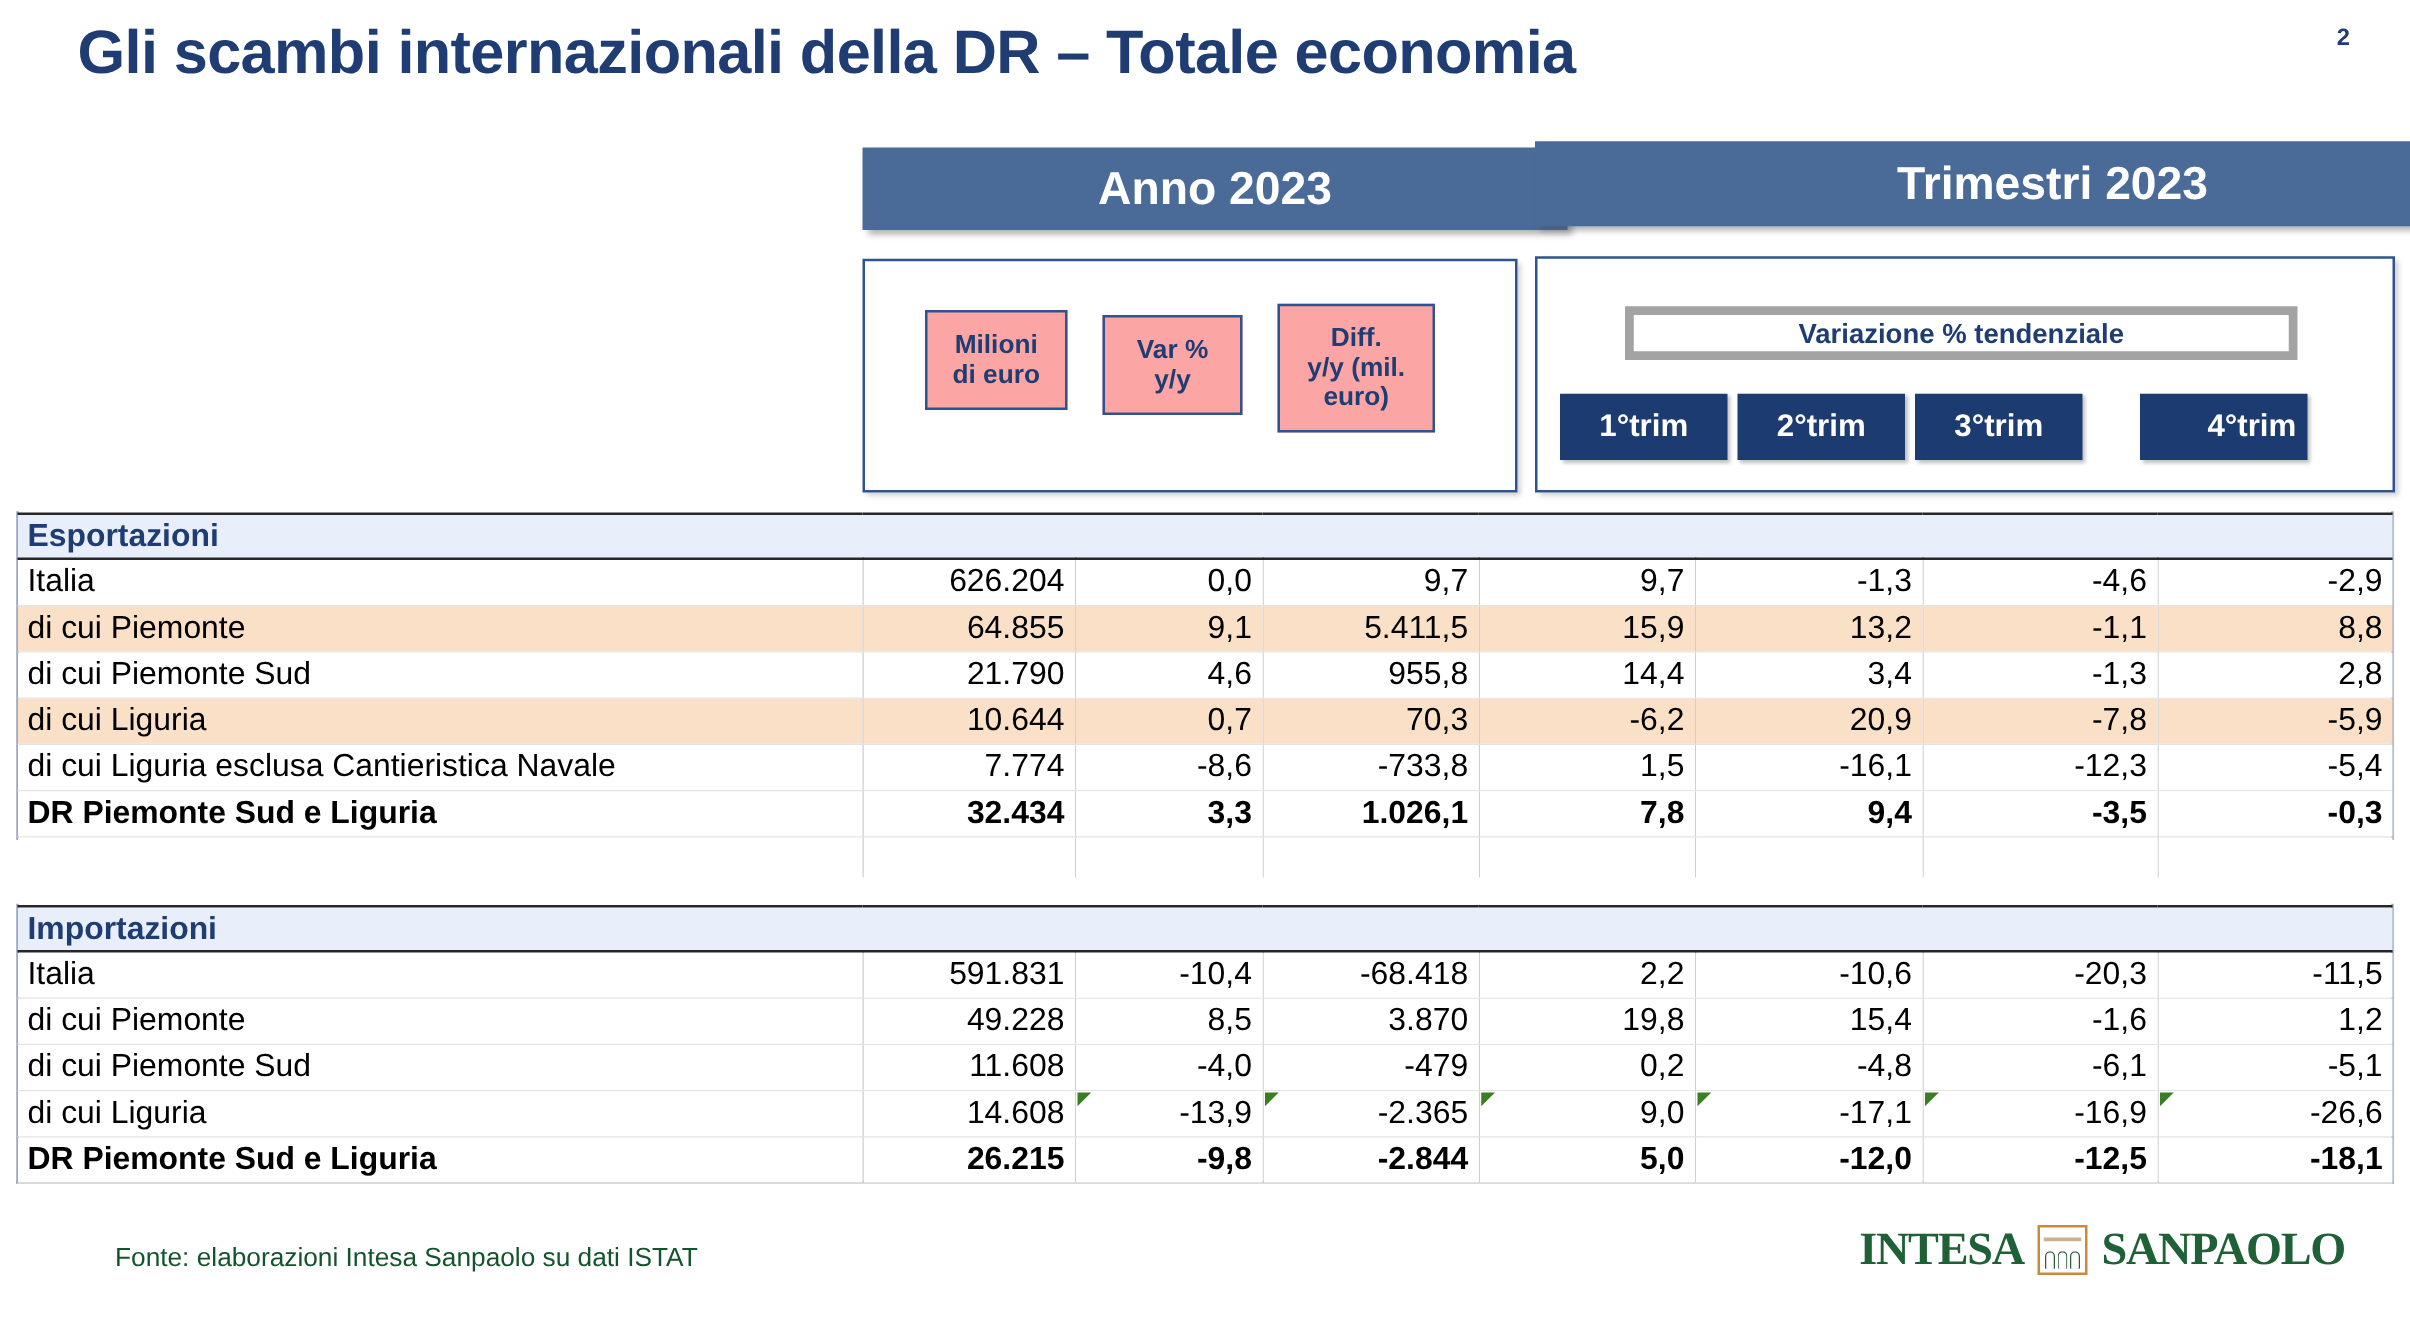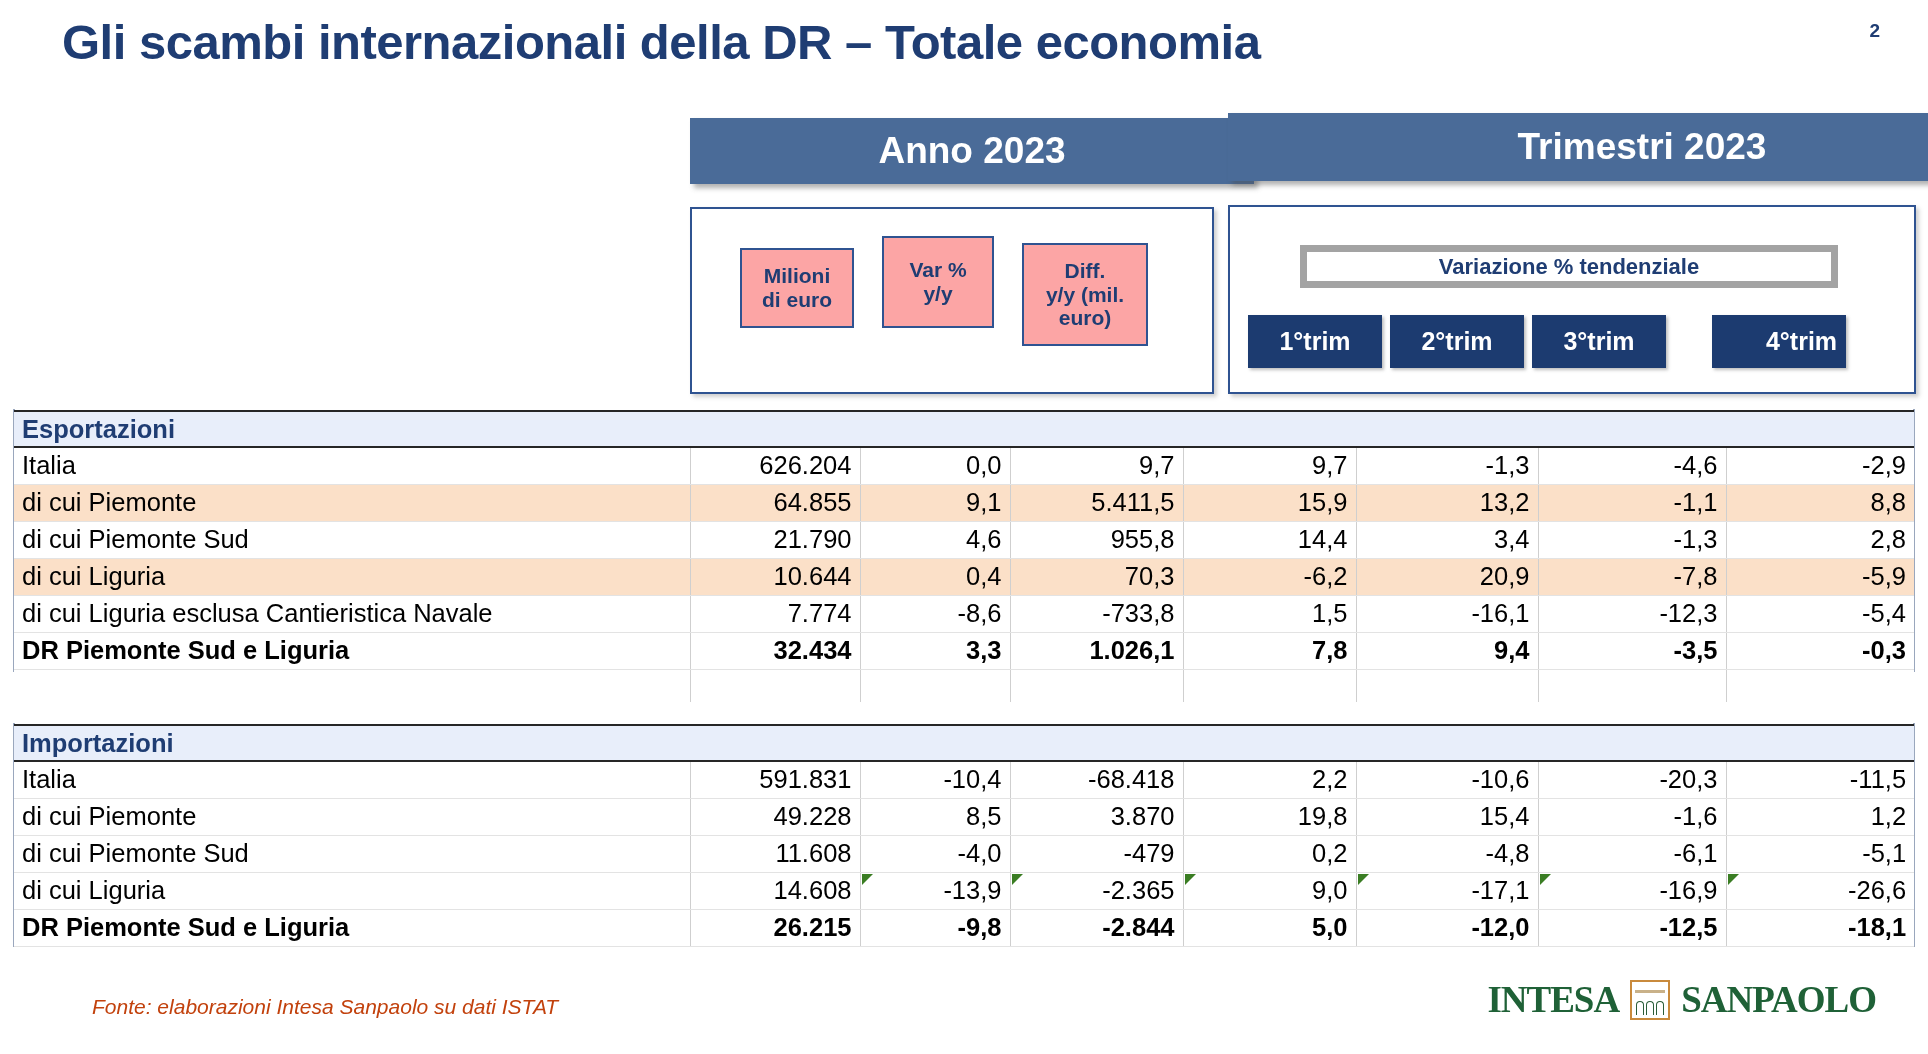"Var %" #chip-varpct { height: 92px -> 80px; top: 236px -> 252px }
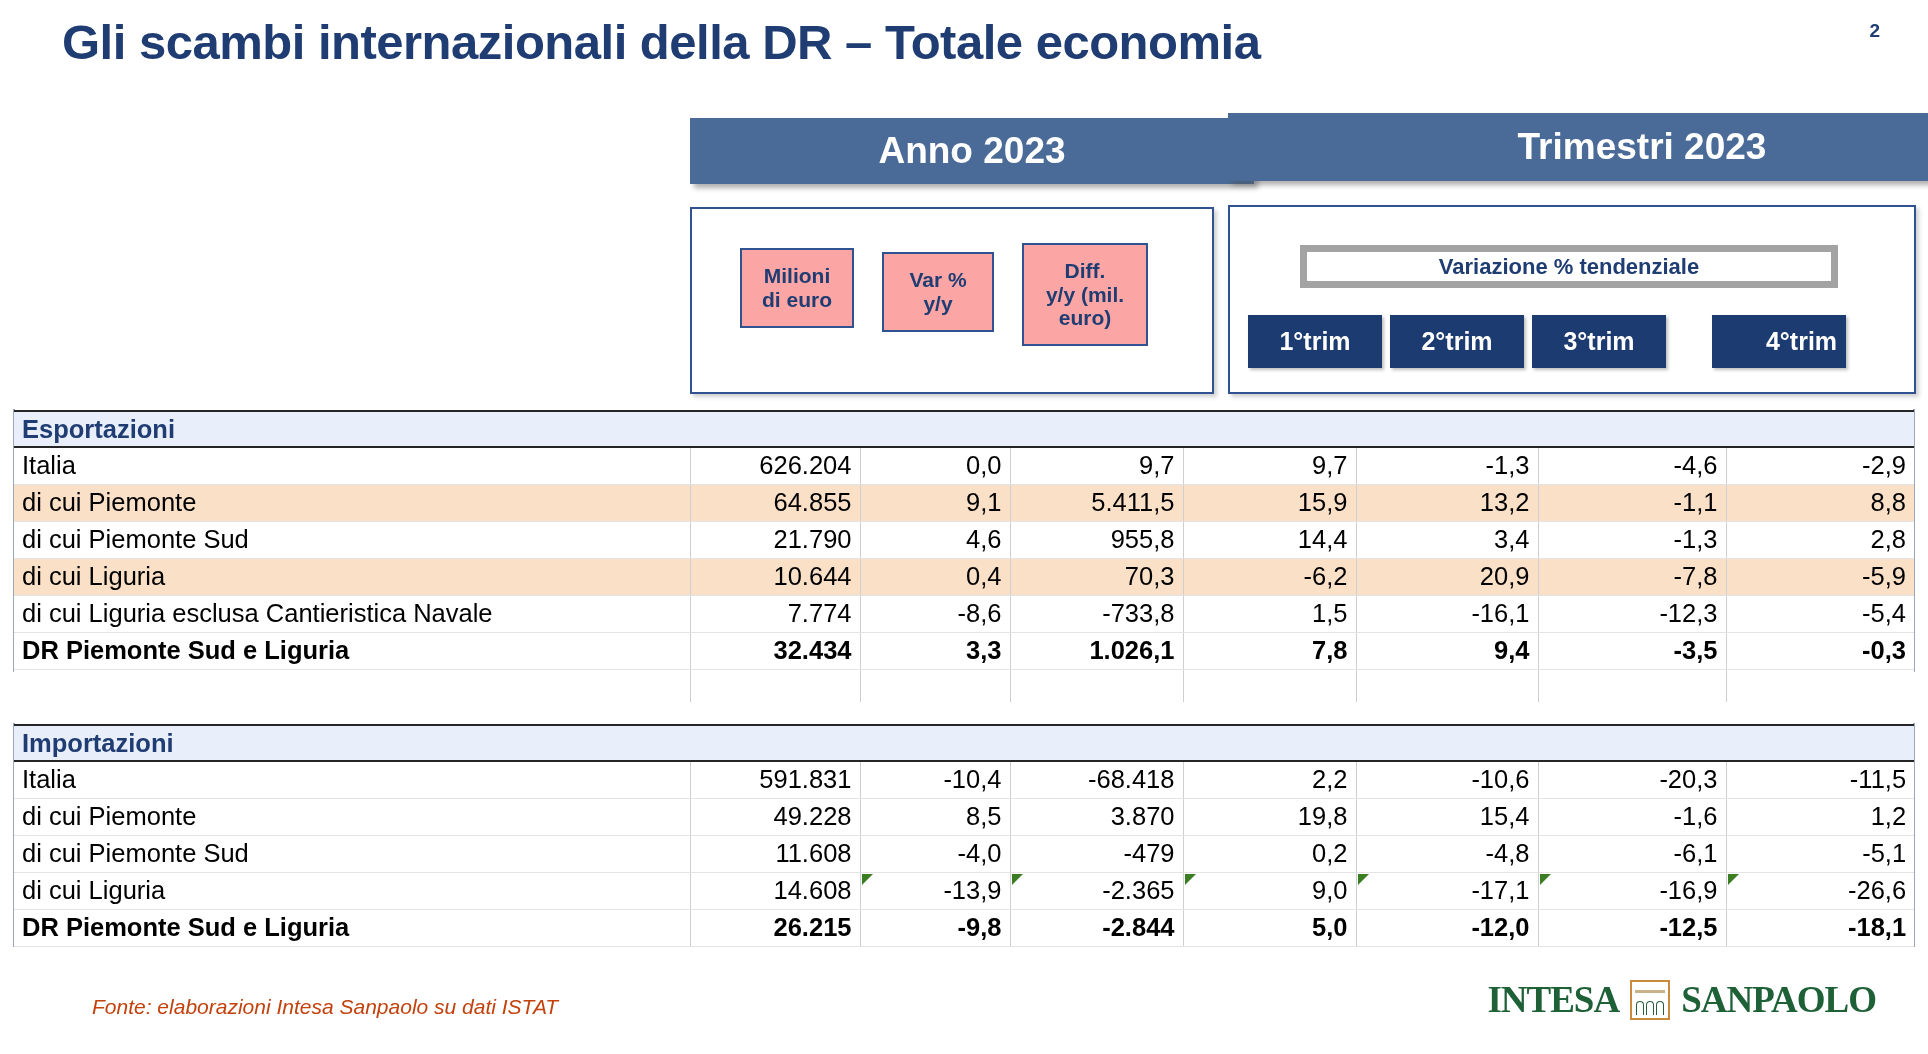"0,4" td.c-num { text: 0,4 -> 0,7 }
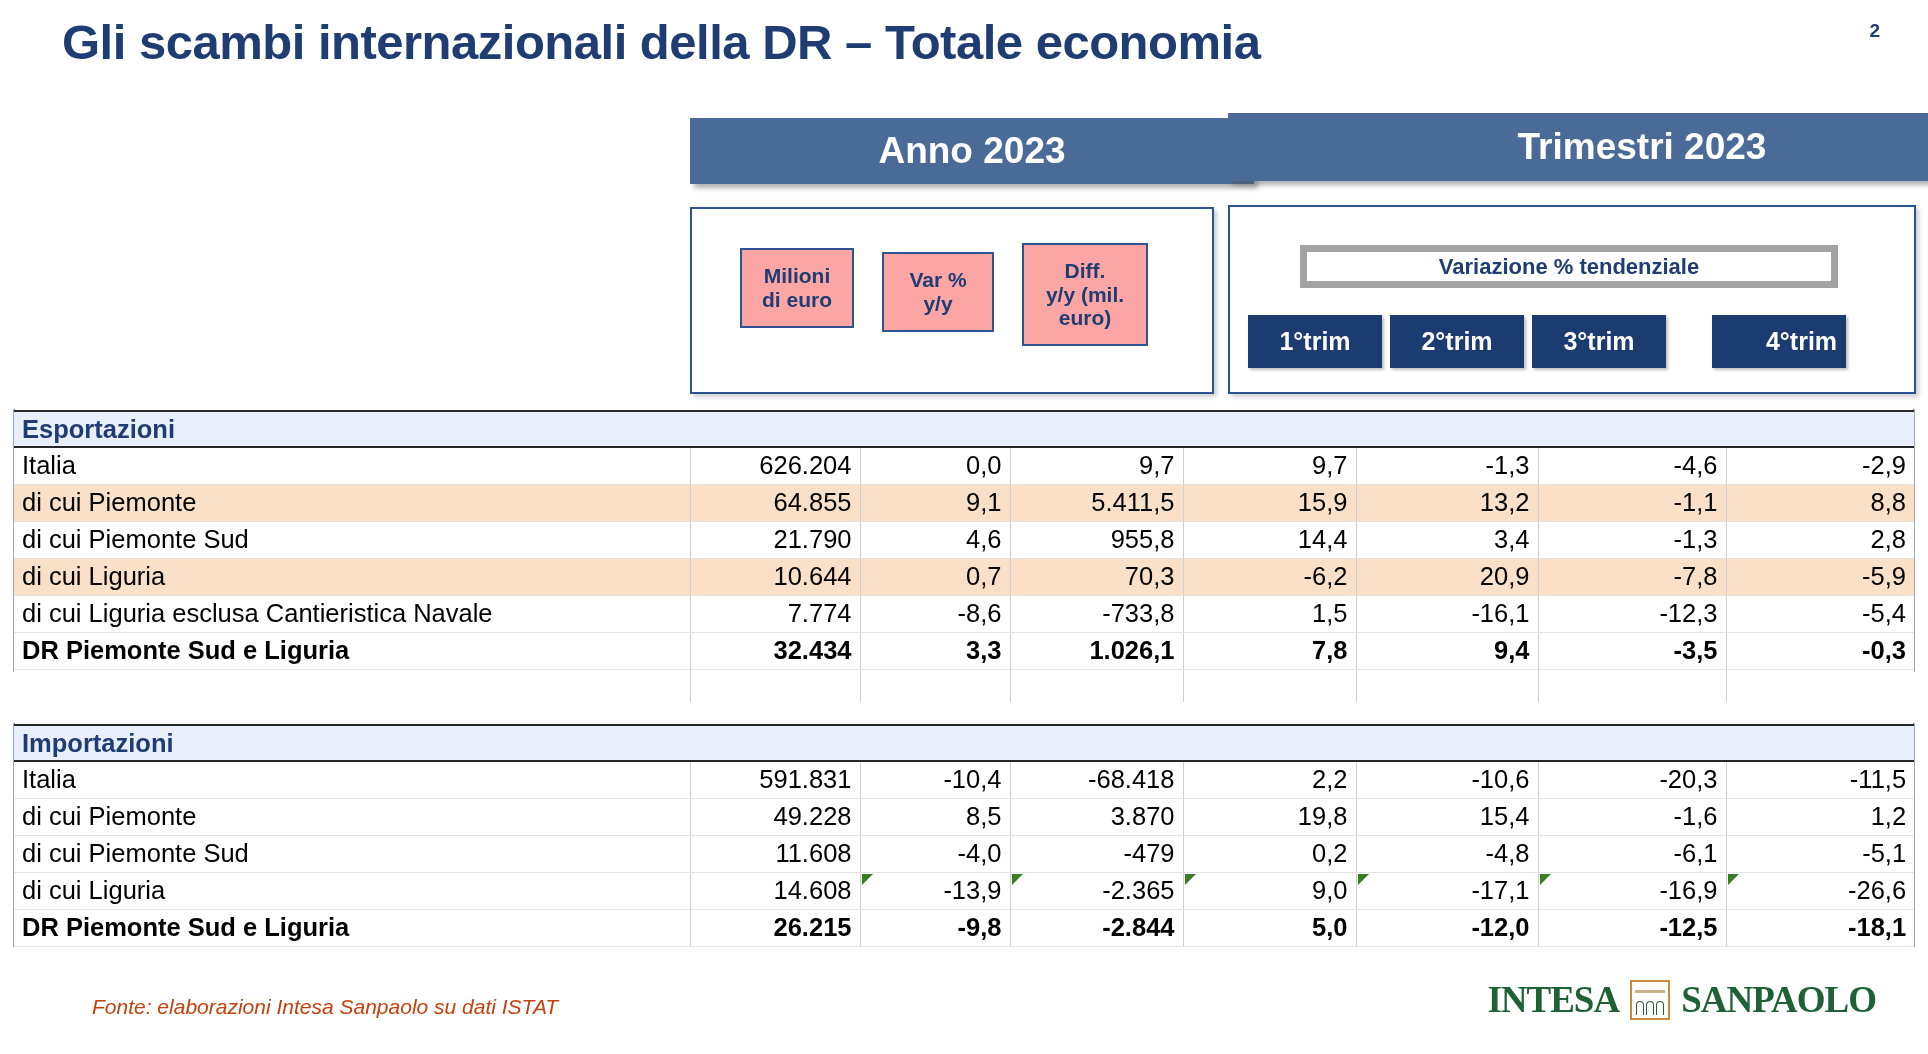"Fonte: elaborazioni Intesa Sanpaolo su" #source-note { color: #c2410c -> #14532d; font-style: italic -> none }
